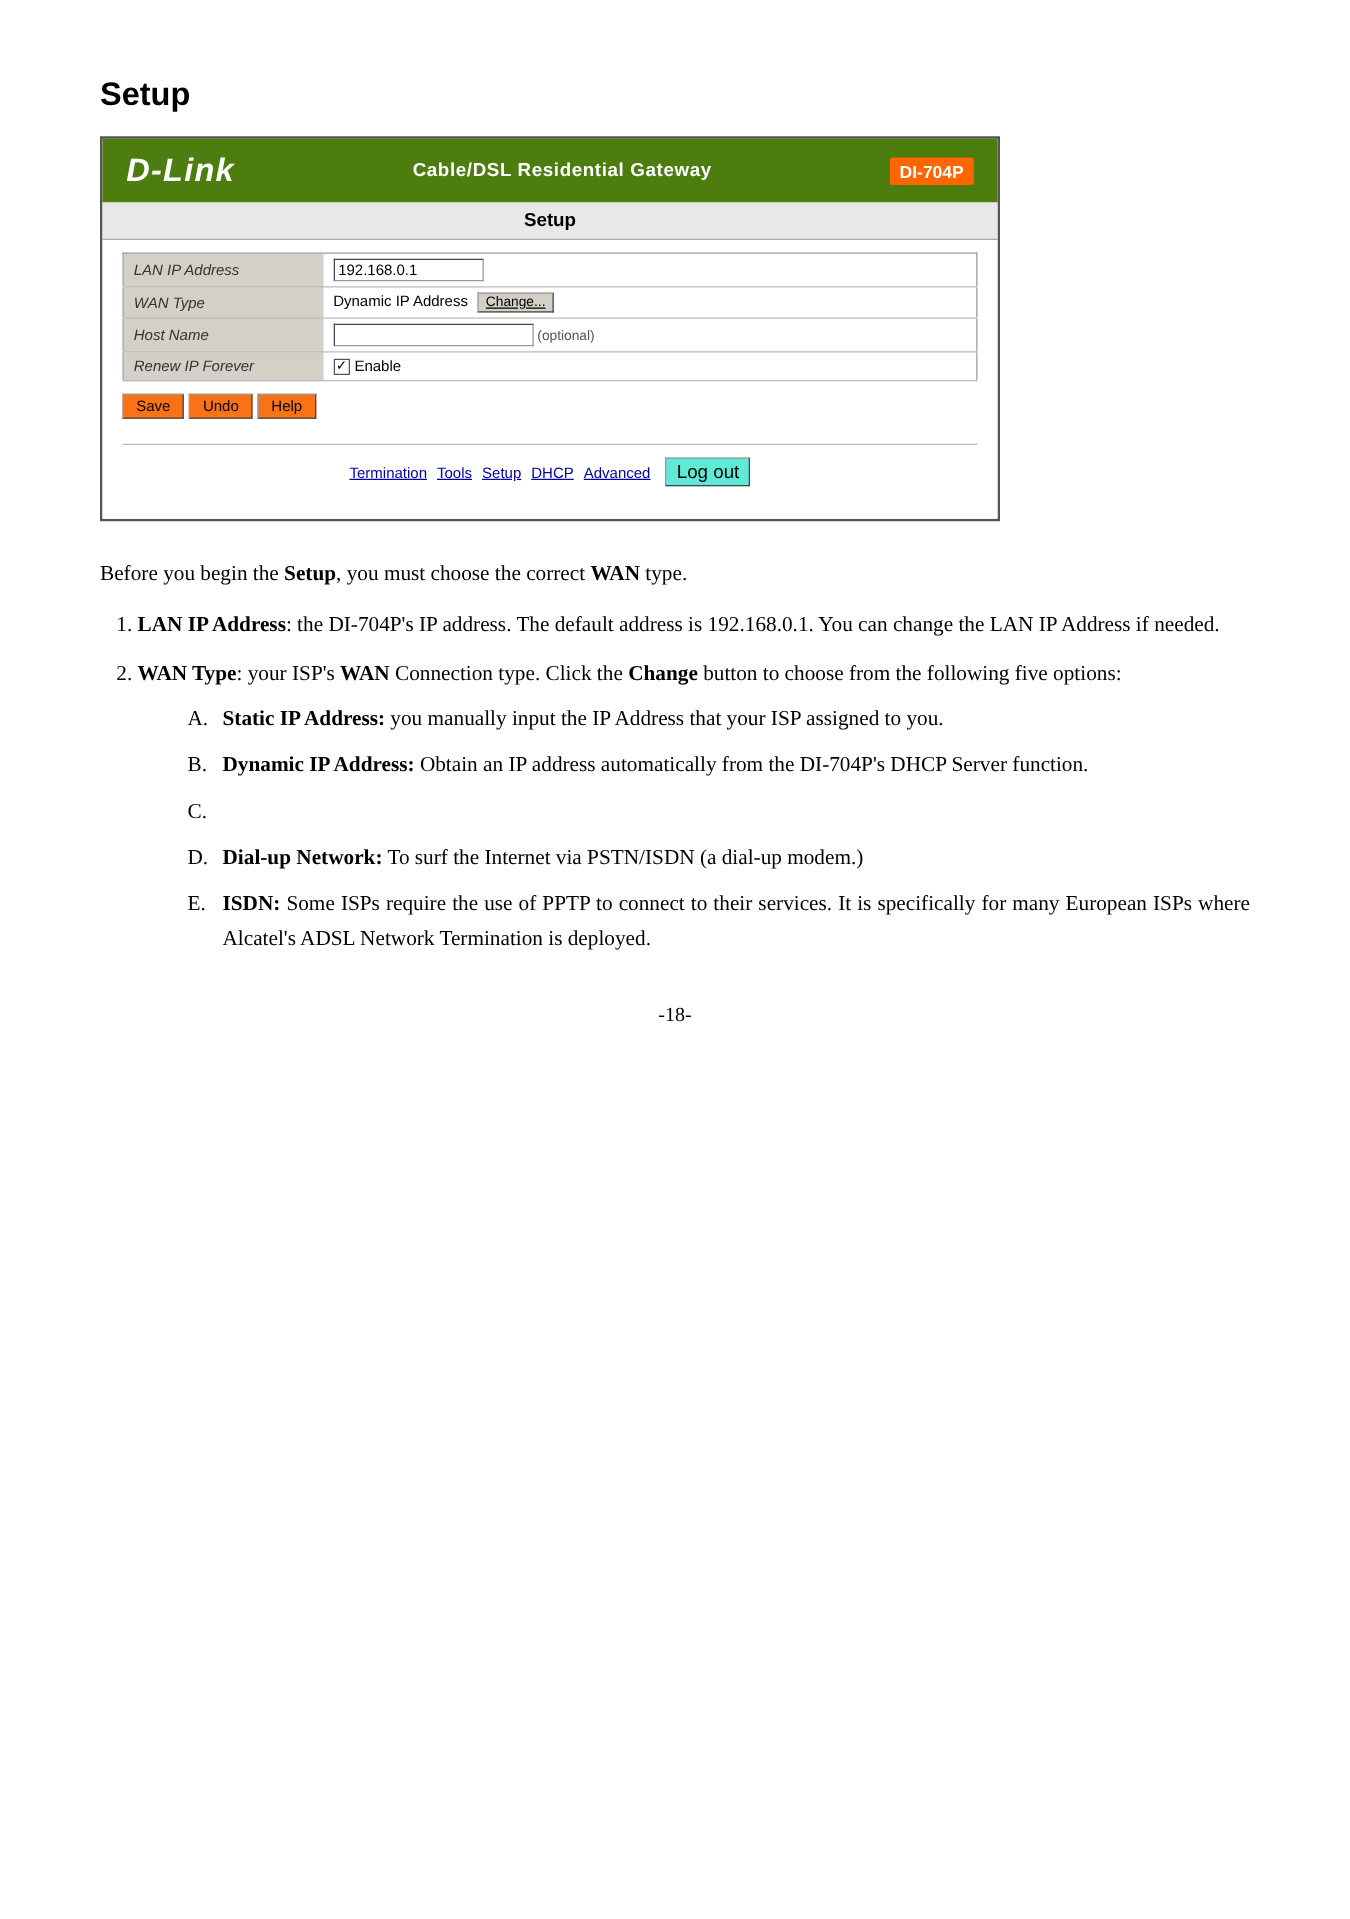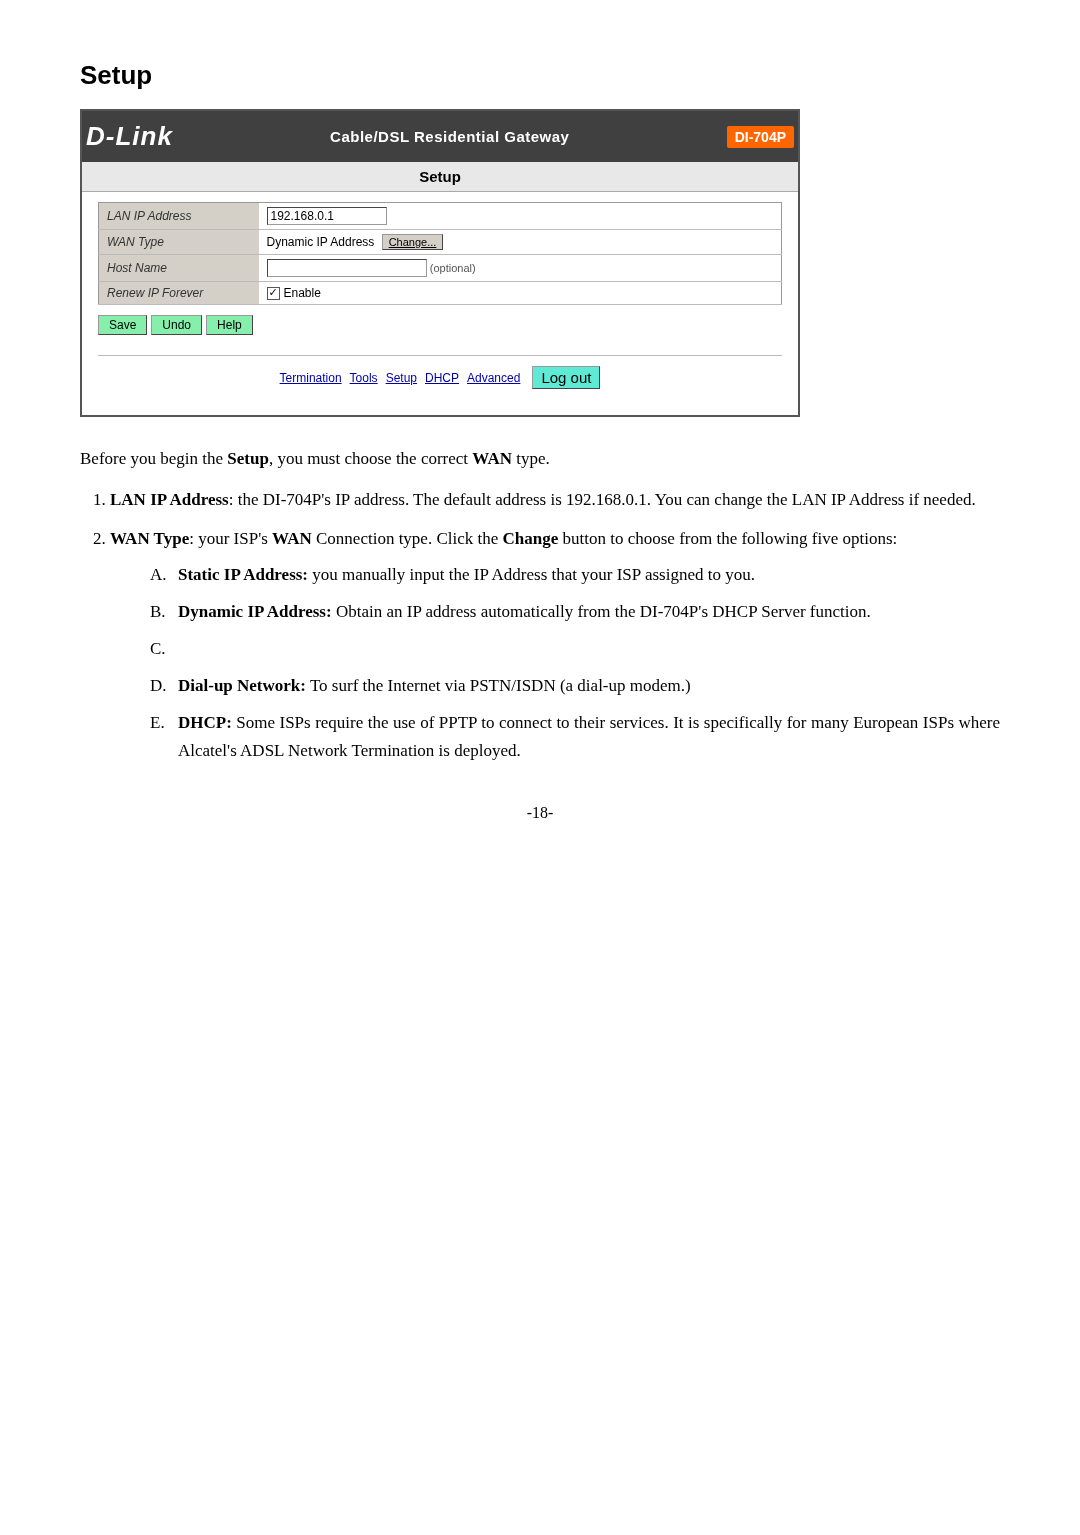"D-Link" .router-header { background: #404040 -> #4d7c0f; padding: 10px 4px -> 10px 19px }
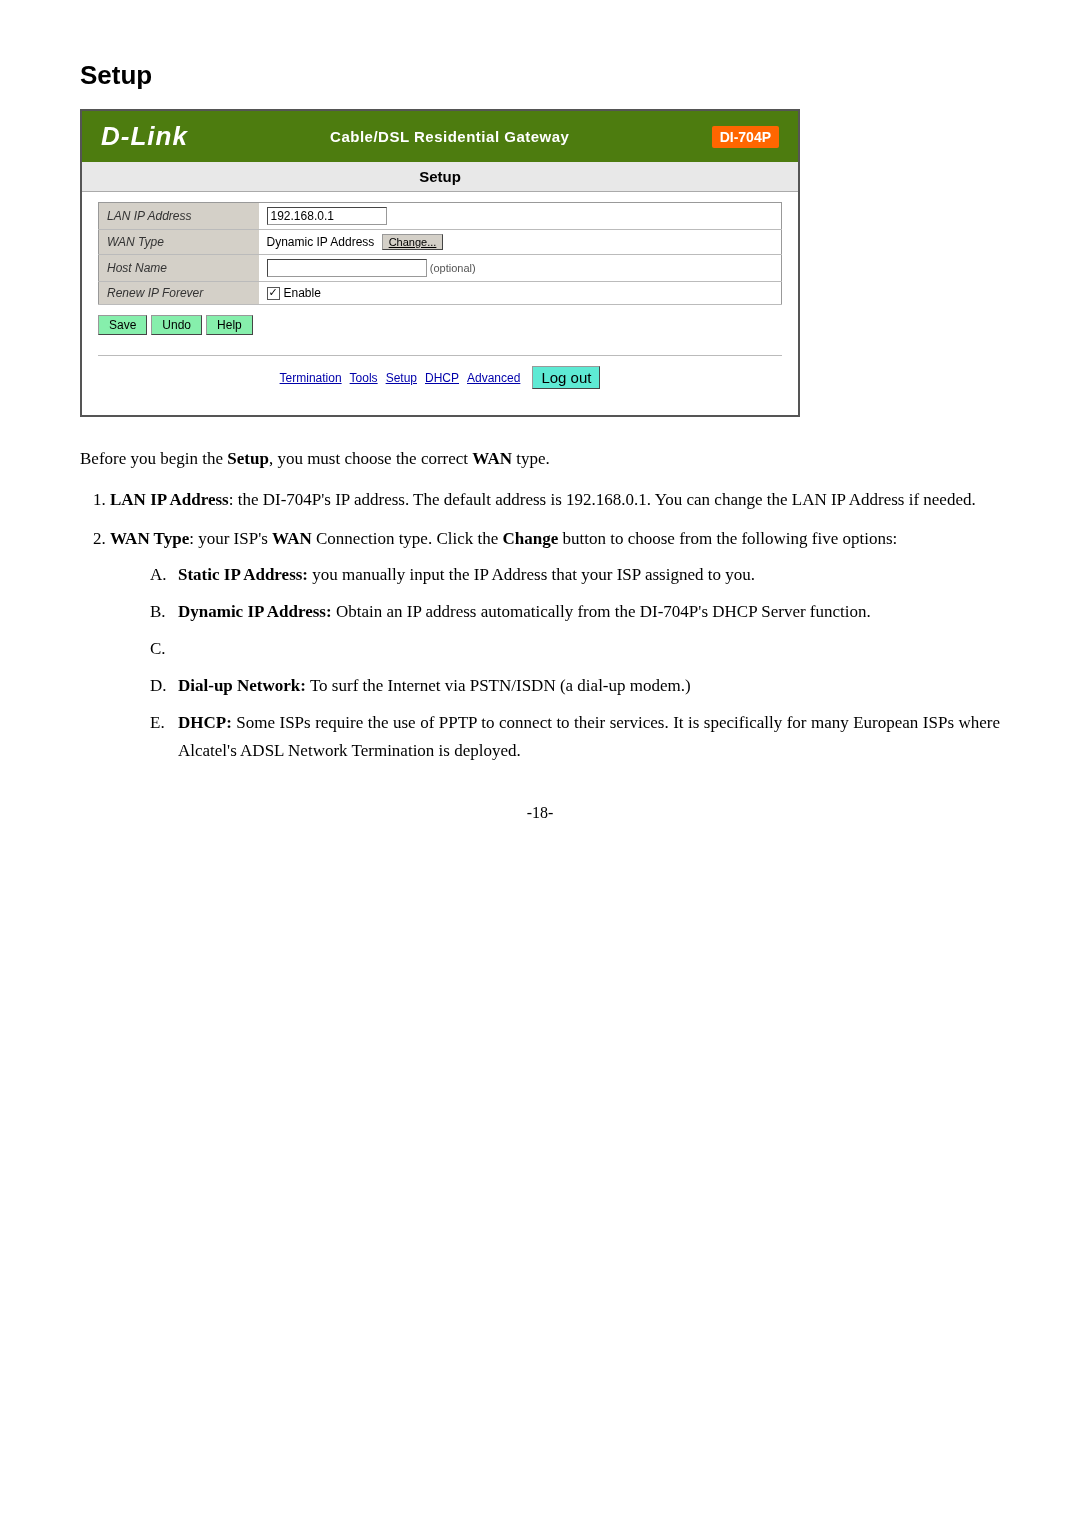"Save" .action-btn { background: #86efac -> #f97316 }
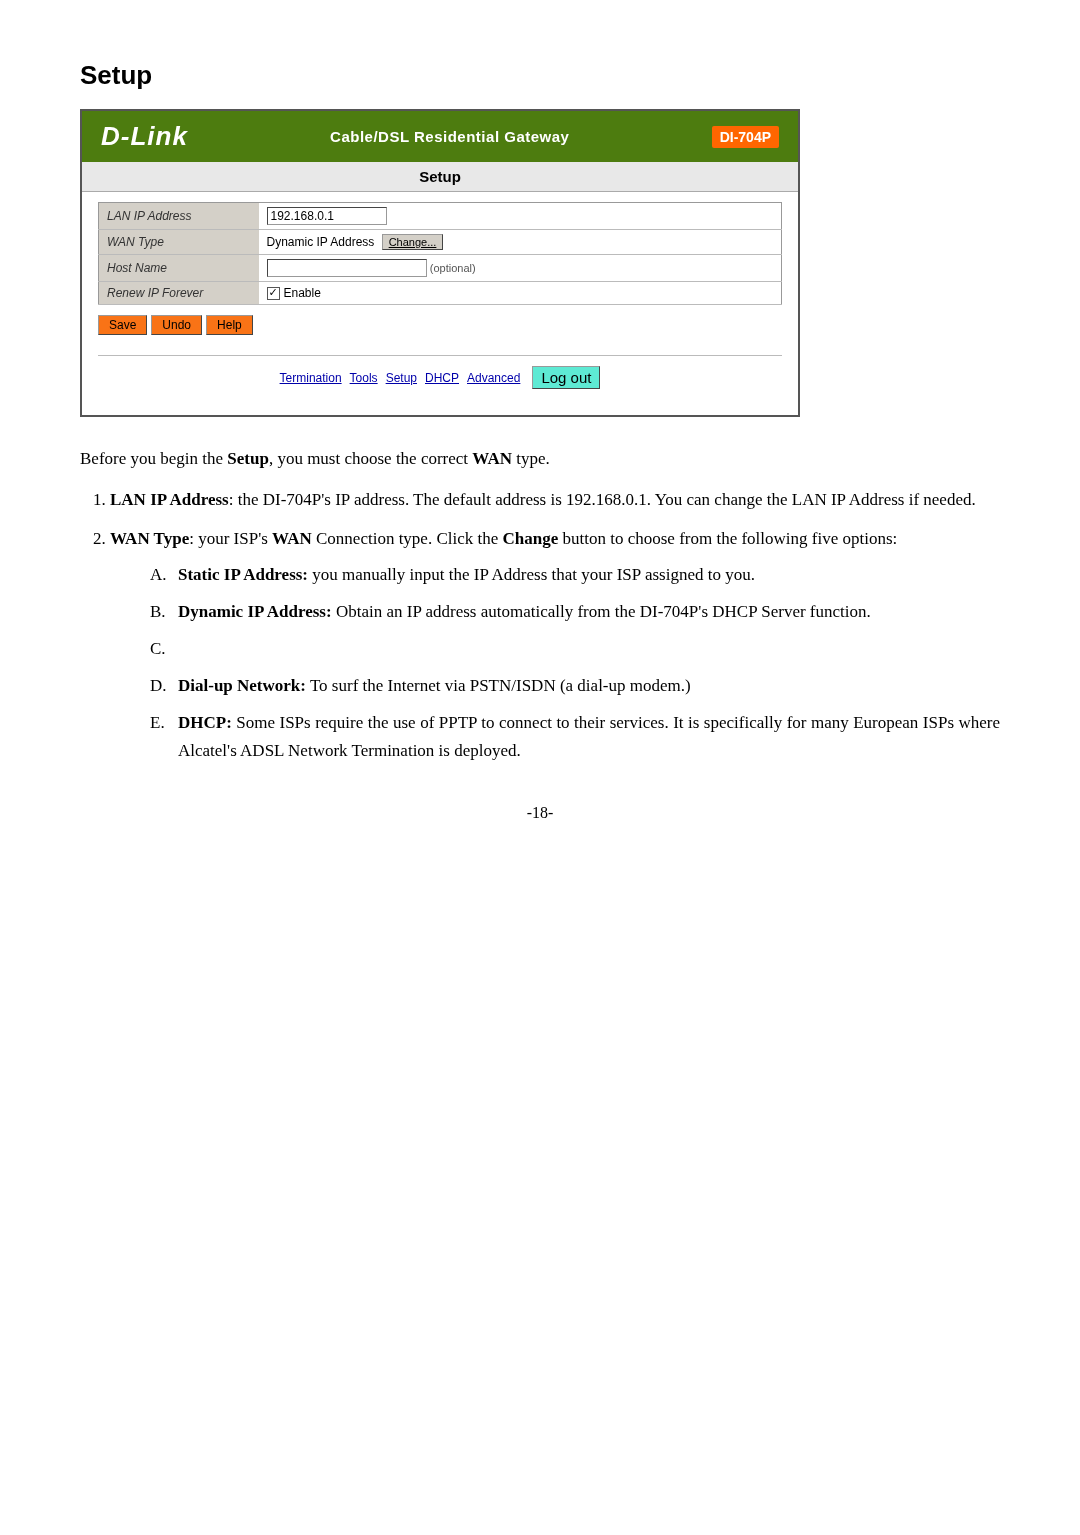"DHCP:" b { text: DHCP -> ISDN }
